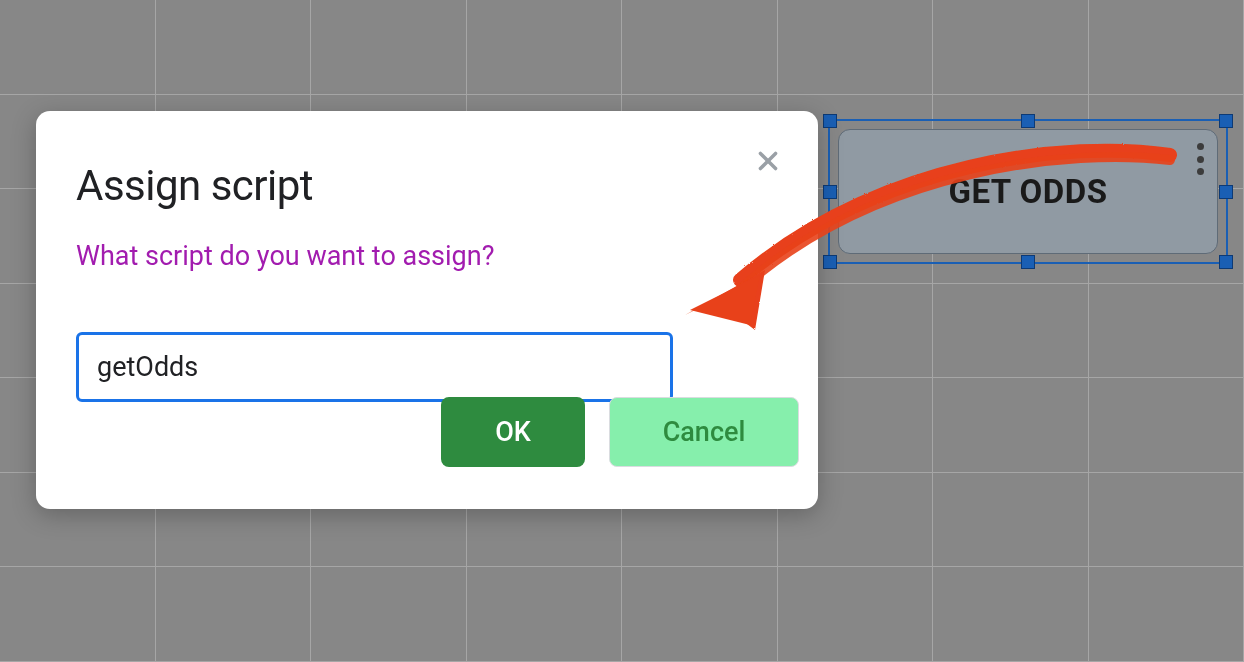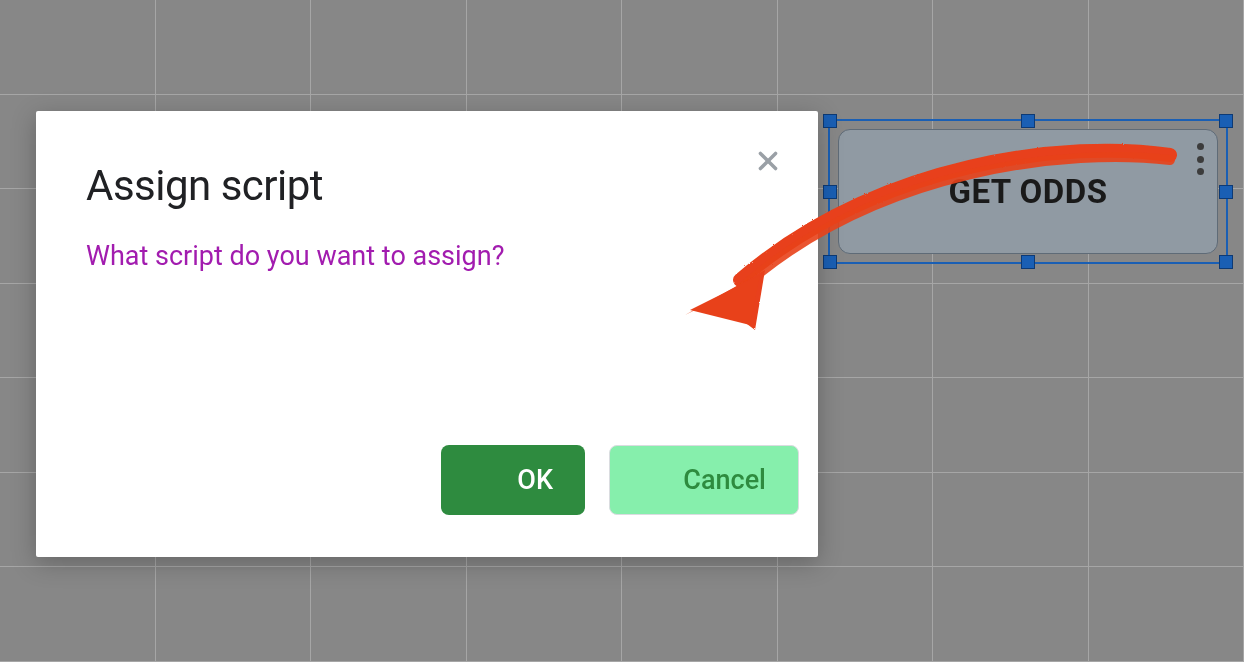"Assign script" .dialog { border-radius: 2px -> 14px; height: 446px -> 398px; padding: 50px 52px 40px 50px -> 50px 52px 40px 40px }
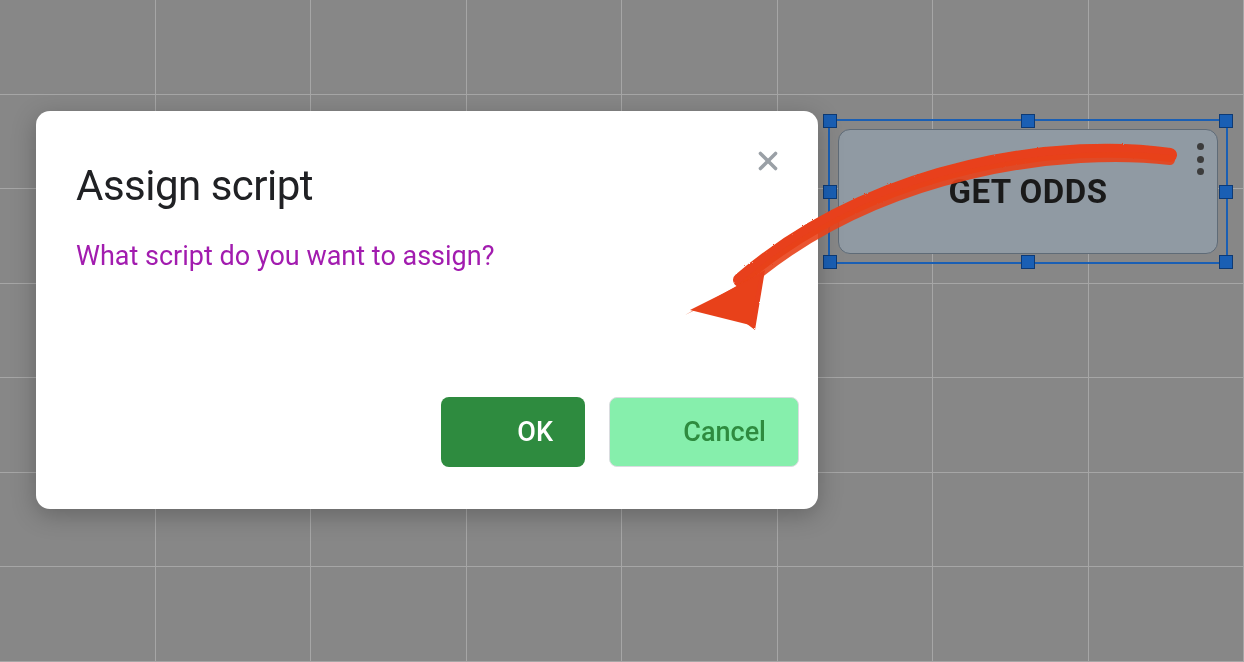"getOdds" input.script-input { html: none -> <input> }
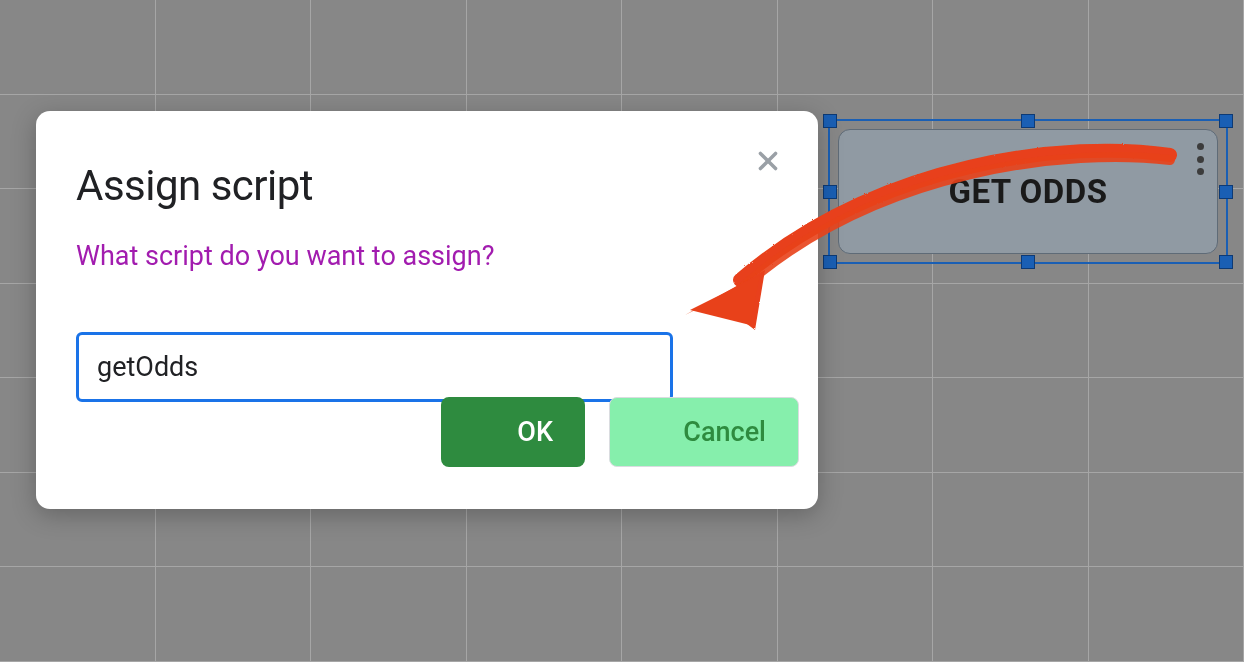"OK" .btn { justify-content: flex-end -> center }
